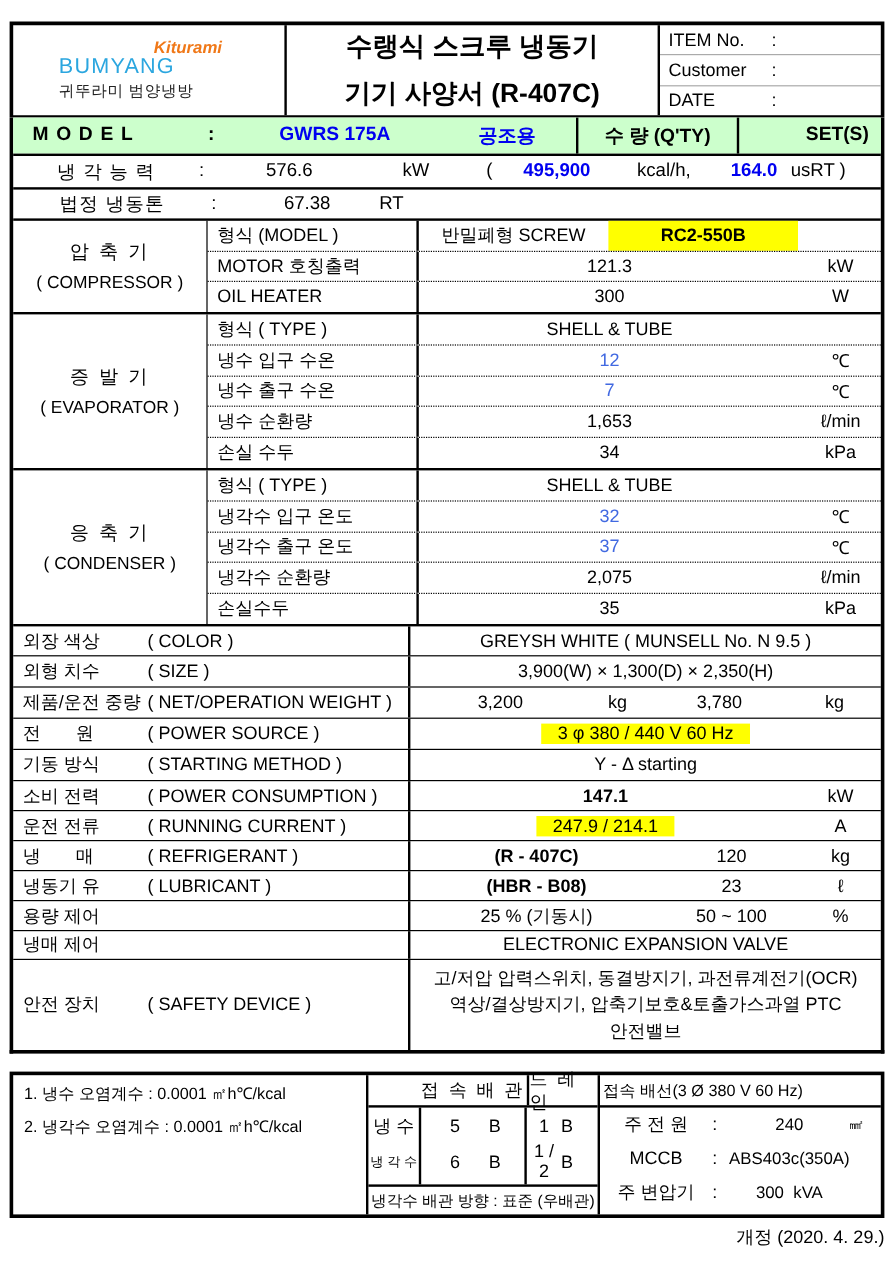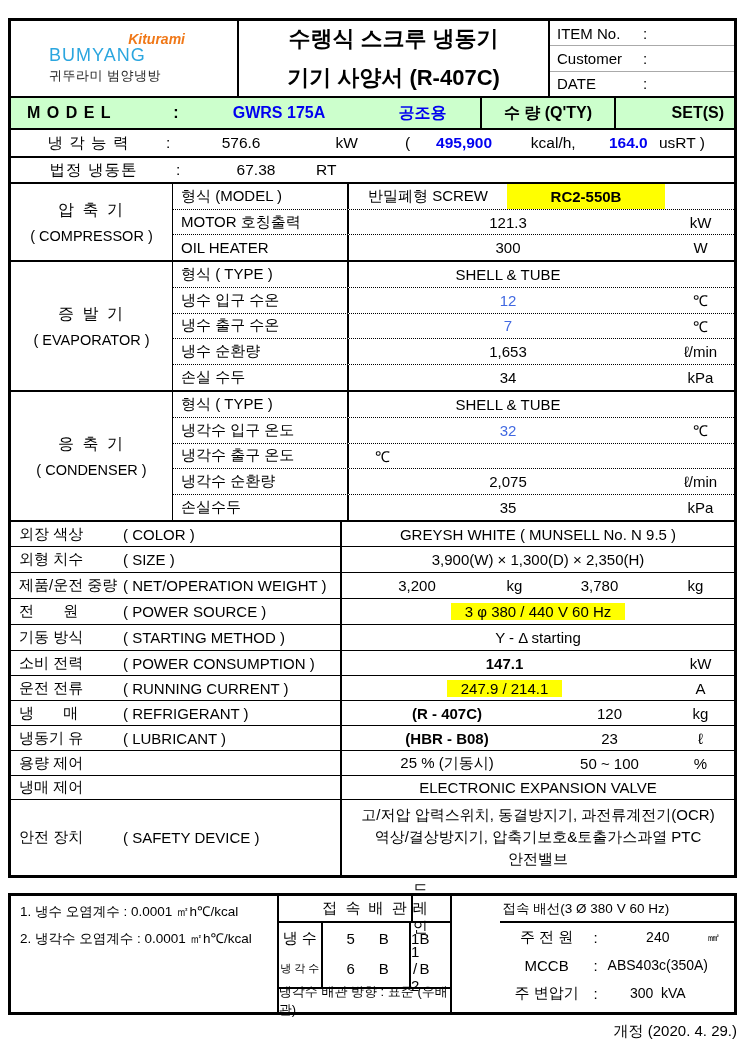"37" span.v { html: none -> <span>37</span> }
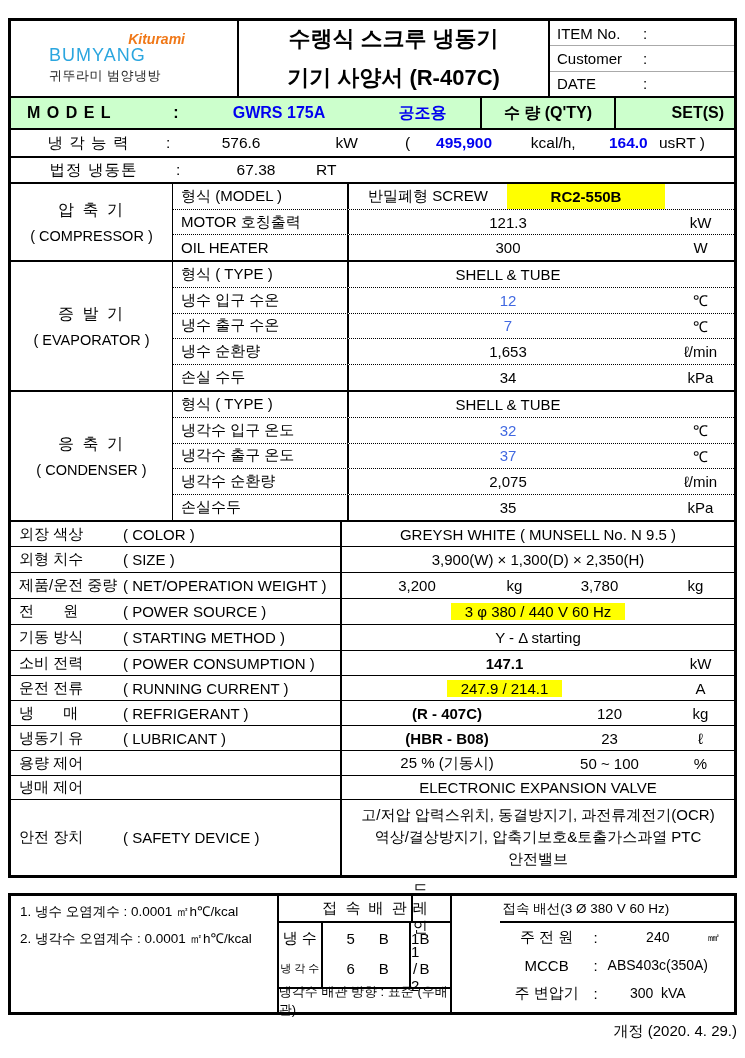"접속 배선(3 Ø 380 V" .b-wire { margin-left: 48px -> none }
